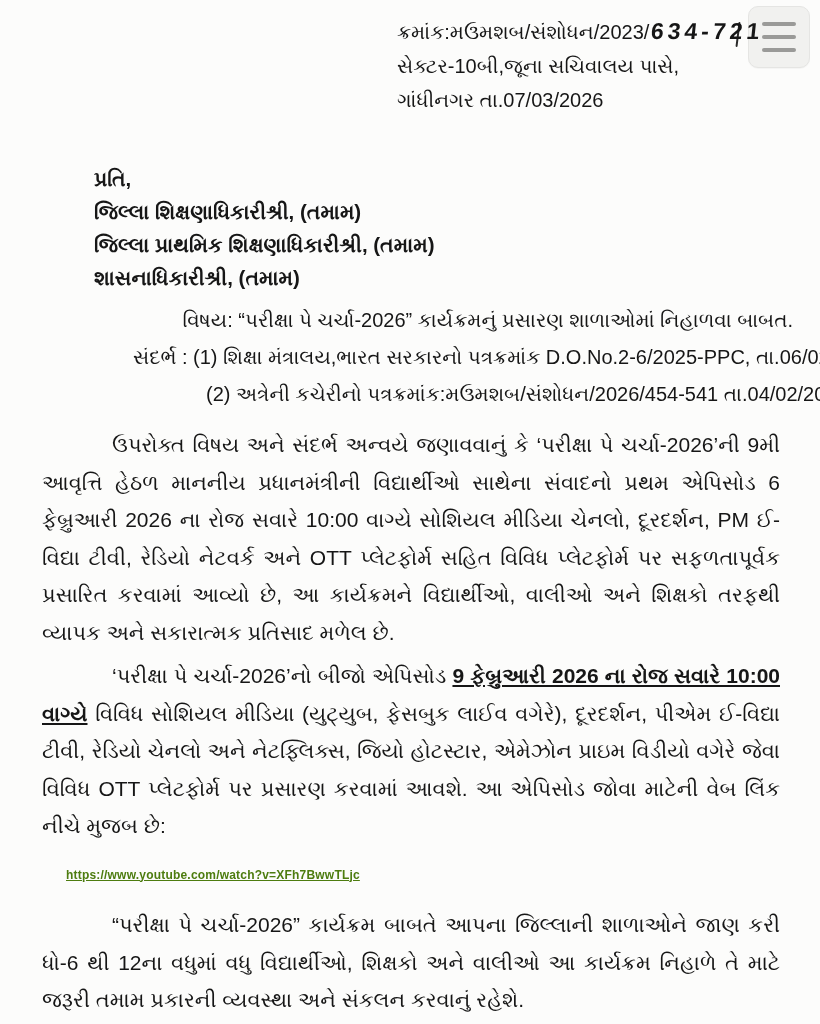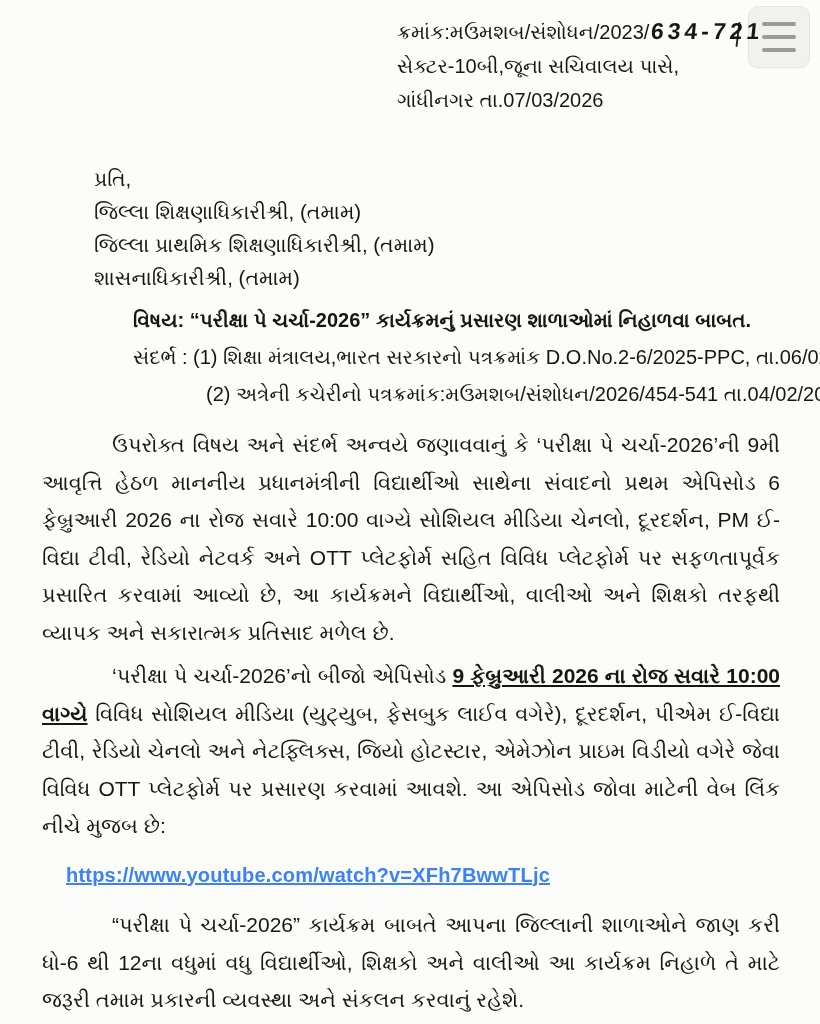"પ્રતિ," .recipients { font-weight: none -> bold }
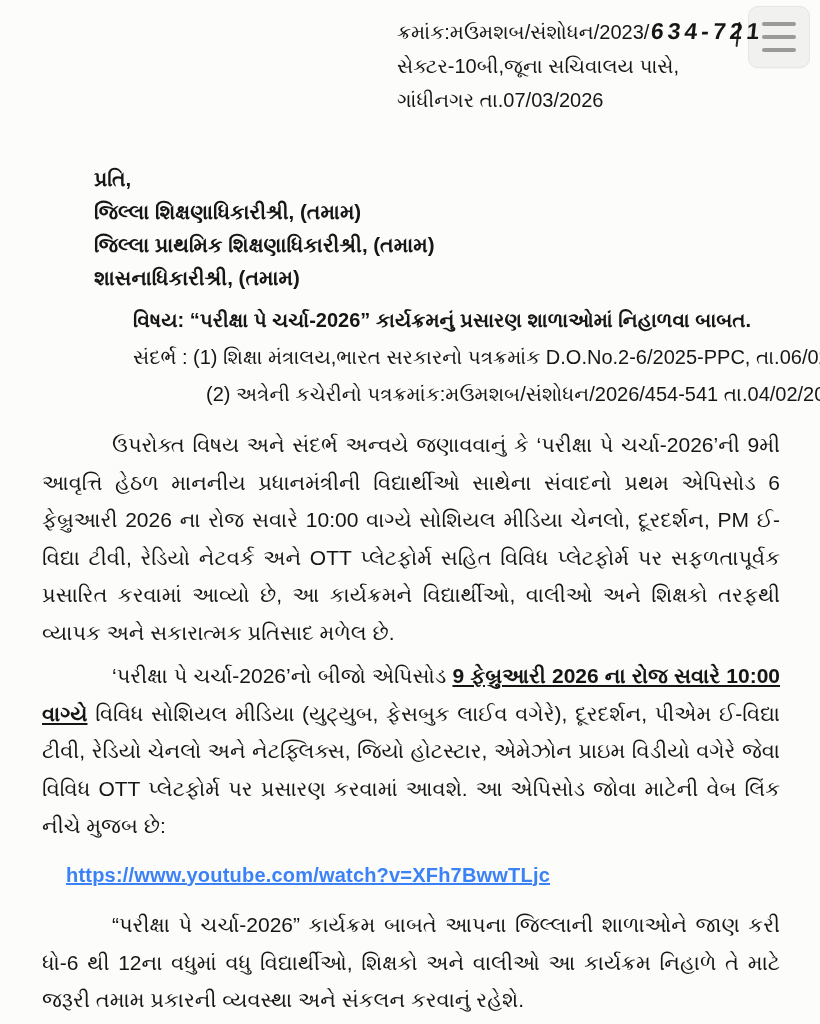"વિષય: “પરીક્ષા પે ચર્ચા-2026”" .subject-line { font-weight: bold -> normal; text-align: none -> right }
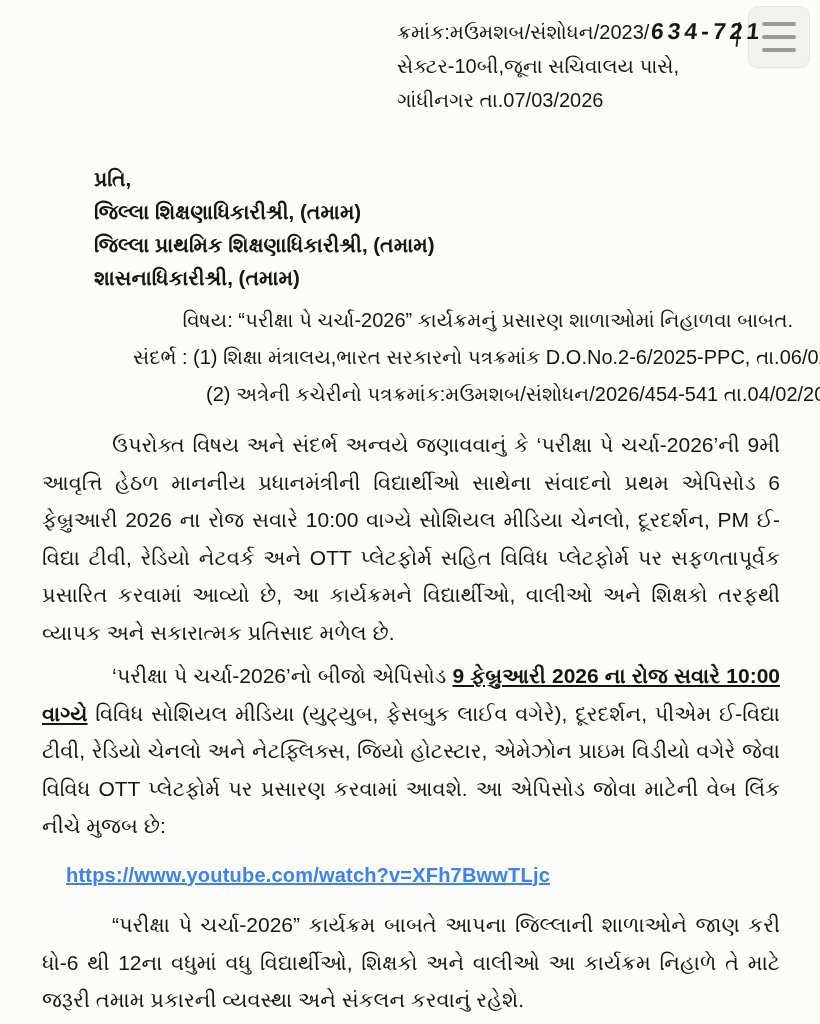"https://www.youtube.com/watch?v=XFh7BwwT" .yt-link { color: #3b82f6 -> #4d7c0f; font-size: 20px -> 12px }
